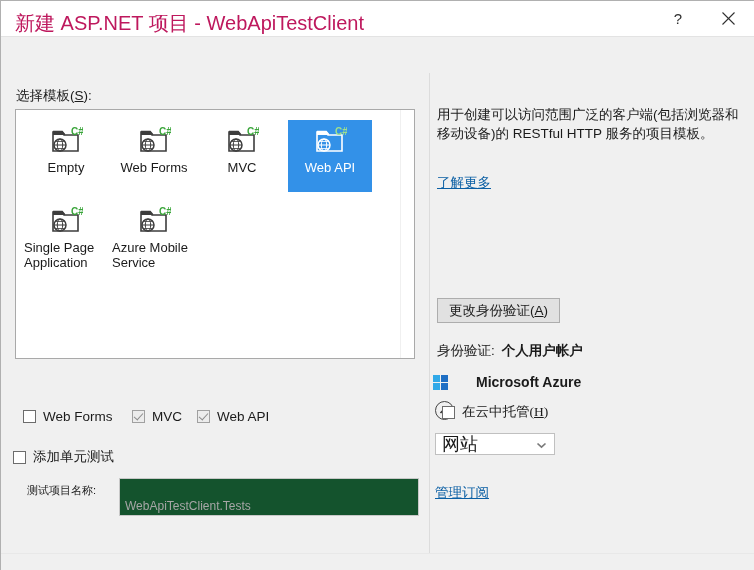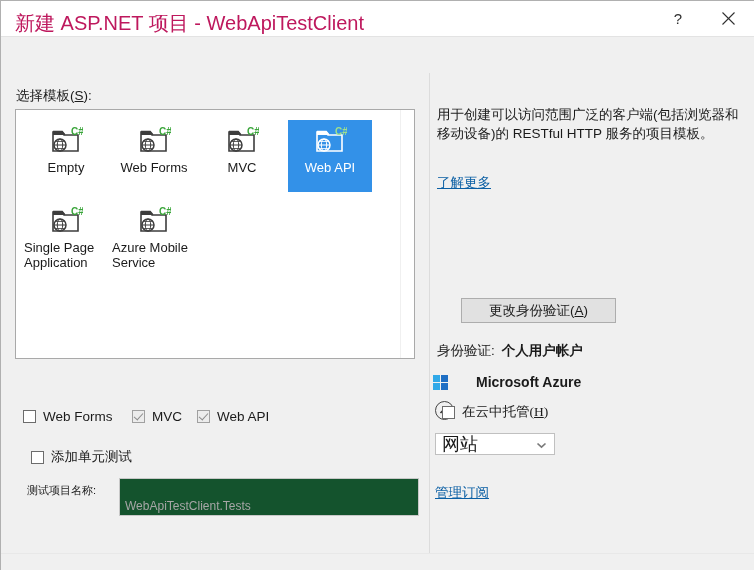"更改身份验证(A)" #btn-change-auth { margin-left: 24px -> none; padding: 0 27px -> 0 11px }
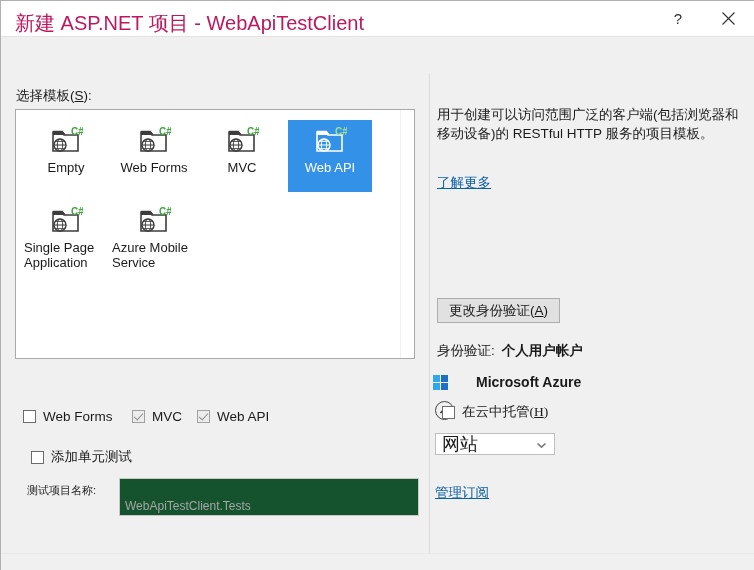"添加单元测试" #cb-unittest { left: 30px -> 12px }
